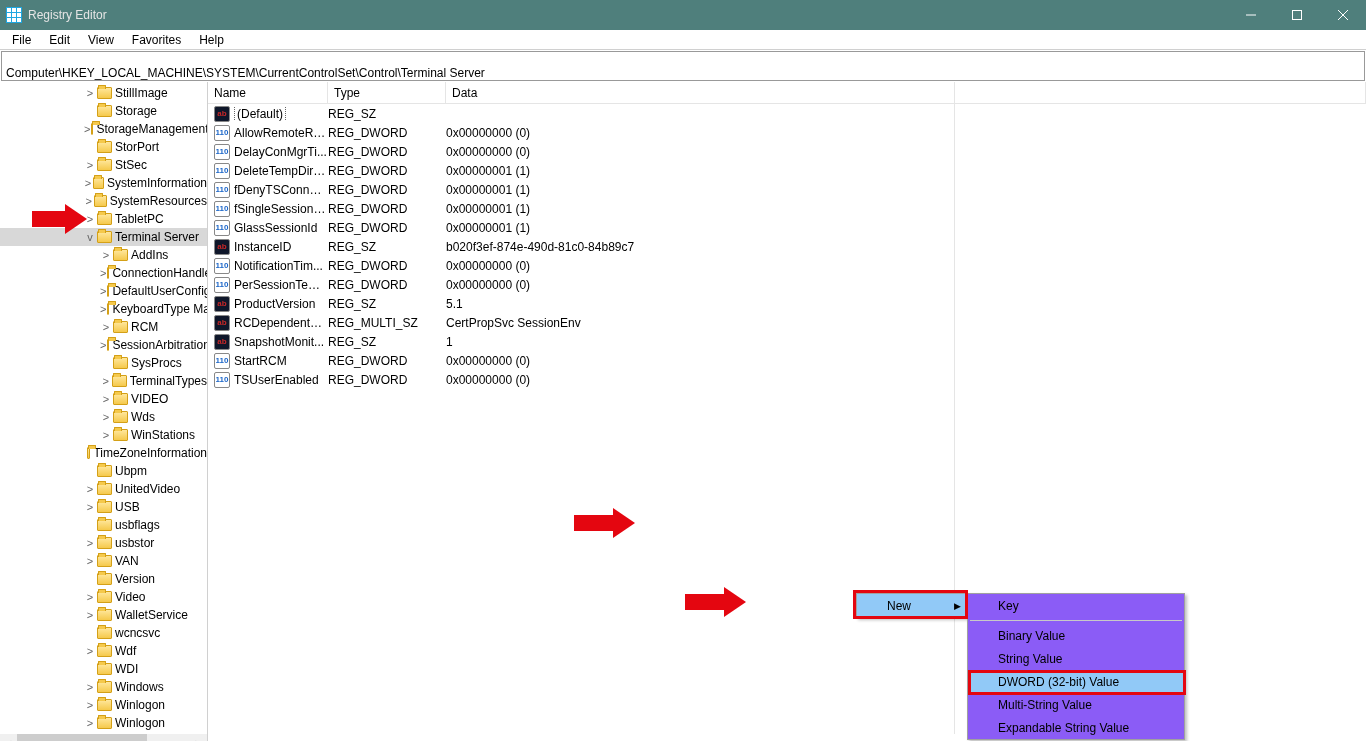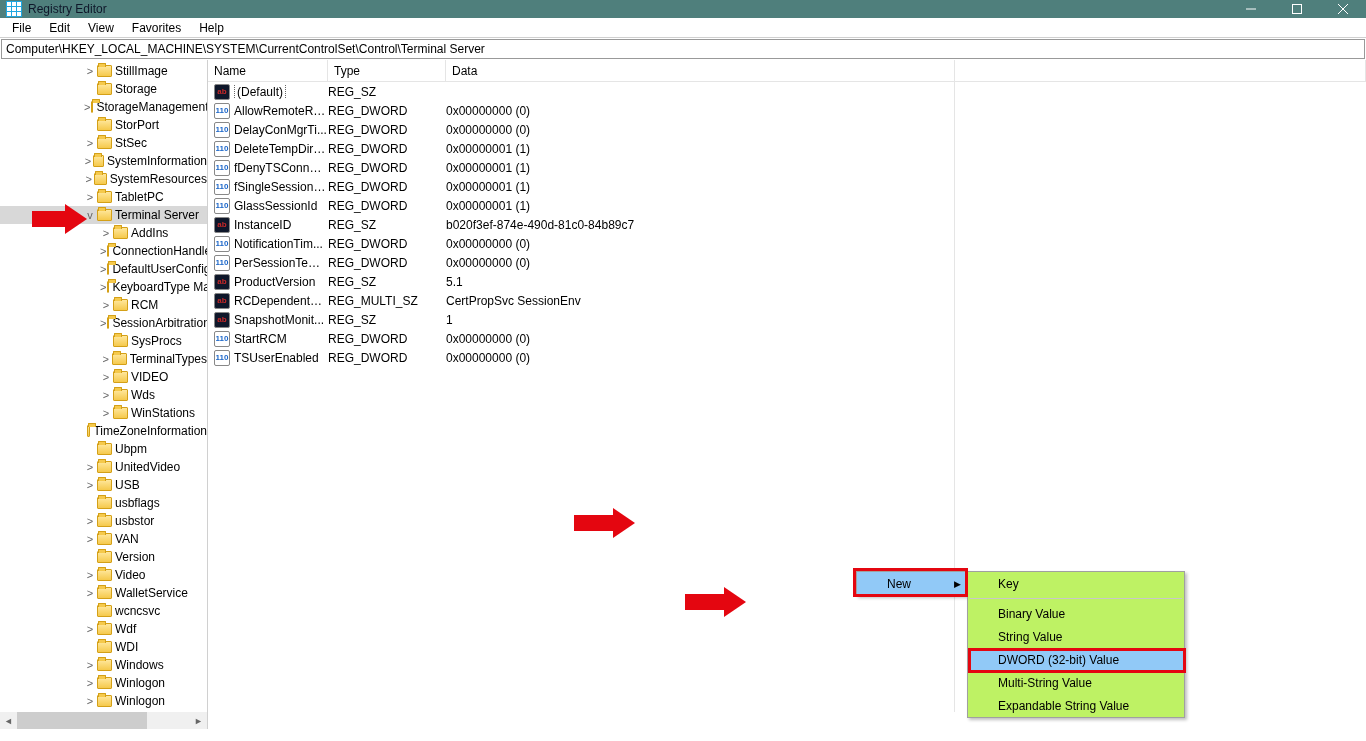"Registry Editor" .titlebar { color: #0f172a -> #e5e5e5; height: 18px -> 30px }
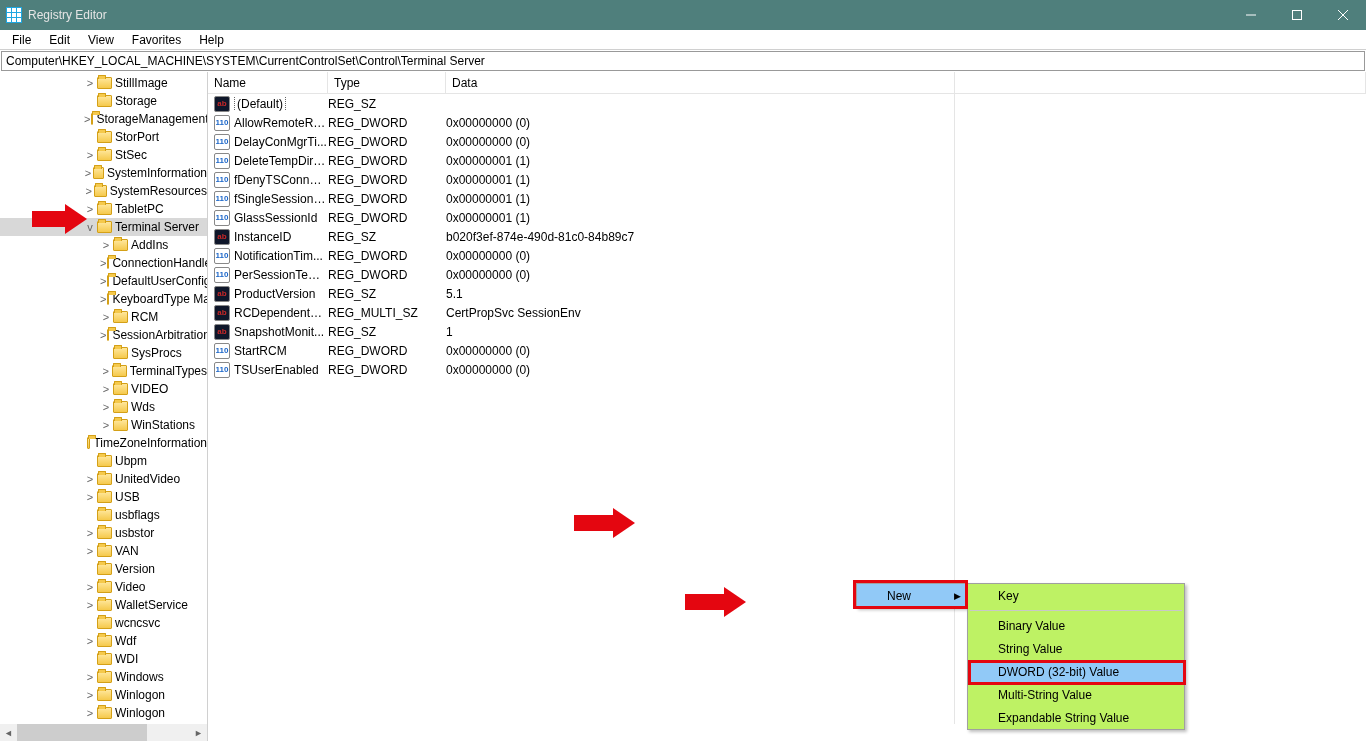"Computer\HKEY_LOCAL_MACHINE\SYSTEM\Curre" .addrbar { padding: 2px 4px -> 14px 4px }
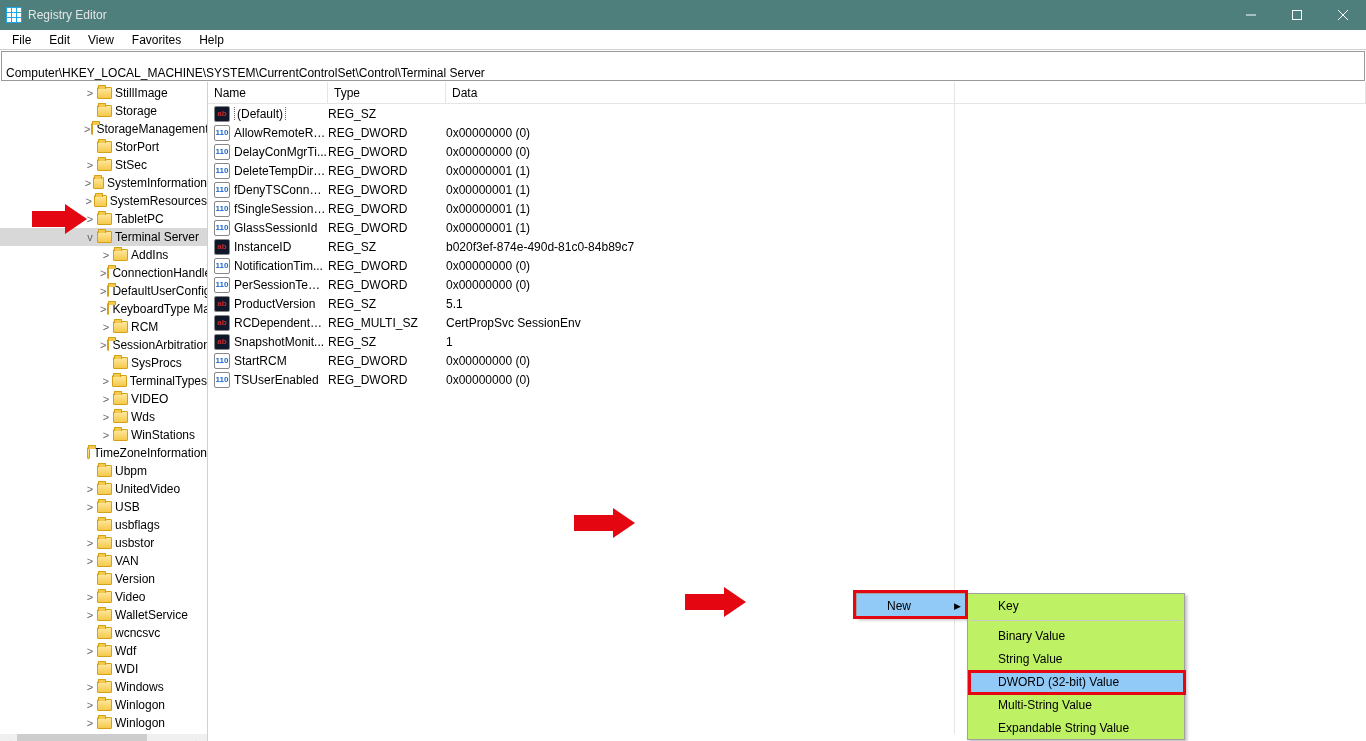"New" .ctxmenu { background: #bef264 -> #8b5cf6 }
